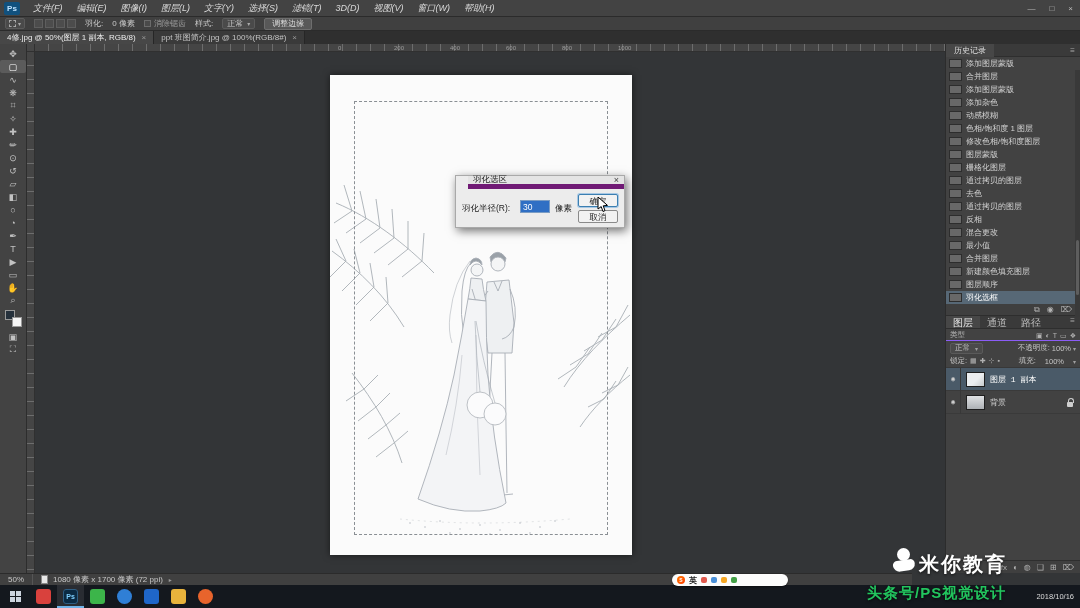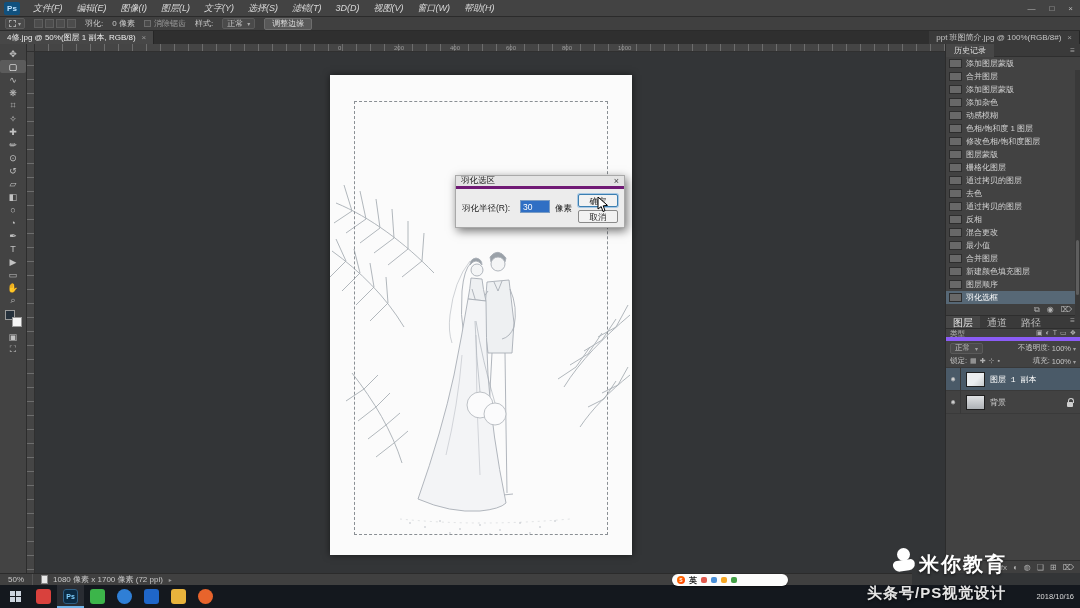"4修.jpg @ 50%(图层 1 副本," .tabsrow { justify-content: space-between -> none }
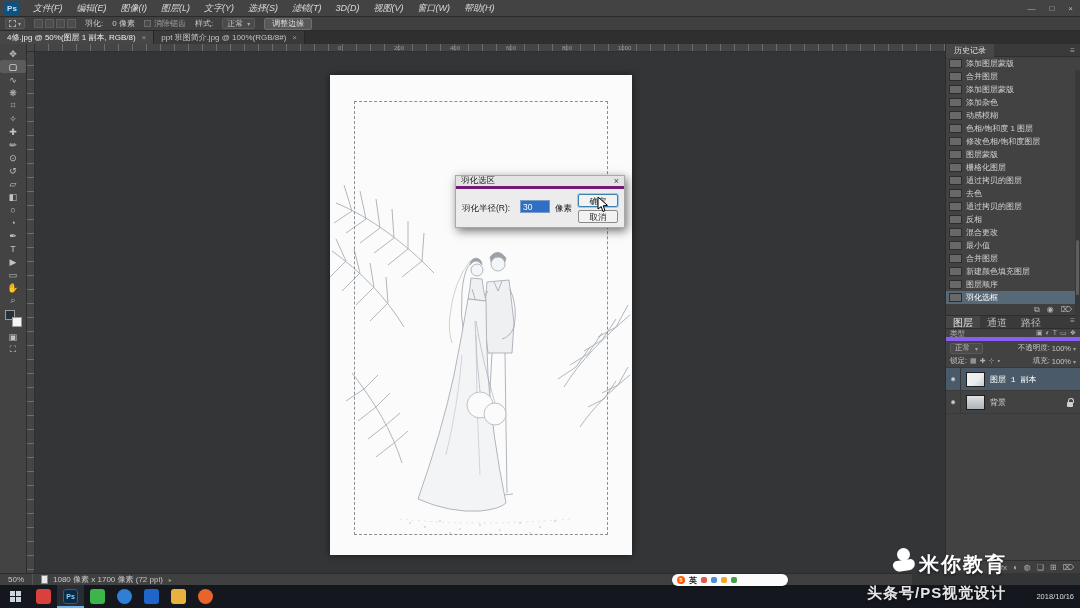"羽化选区" .dlg-title { border-bottom: 3px solid #701a75 -> 5px solid #701a75; margin-left: none -> 12px }
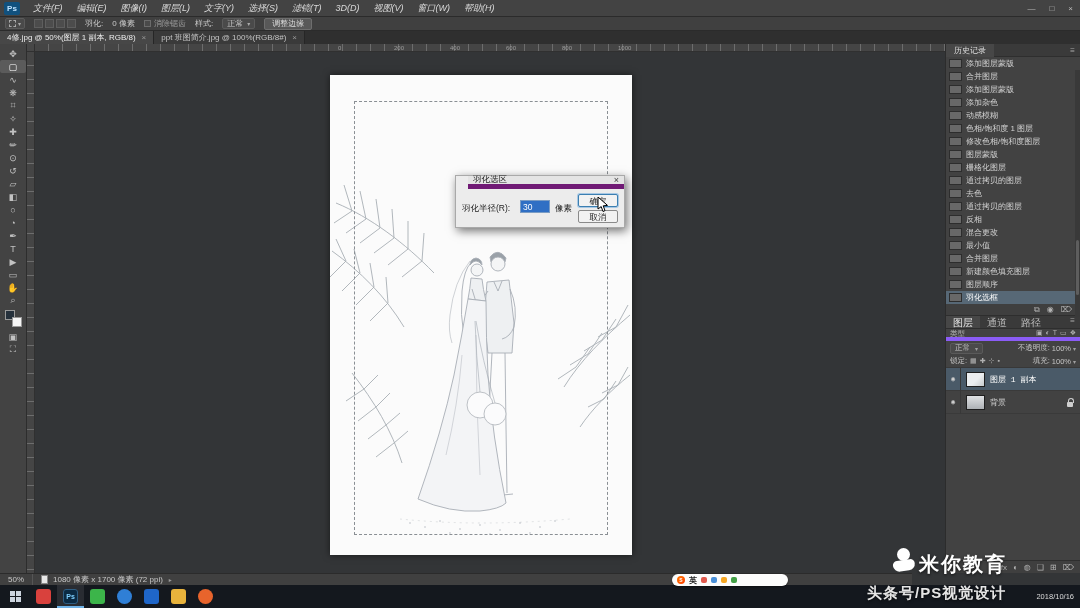"类型" .lp-filter { align-items: flex-start -> flex-end; border-bottom: 4px solid #8b5cf6 -> 1px solid #8b5cf6 }
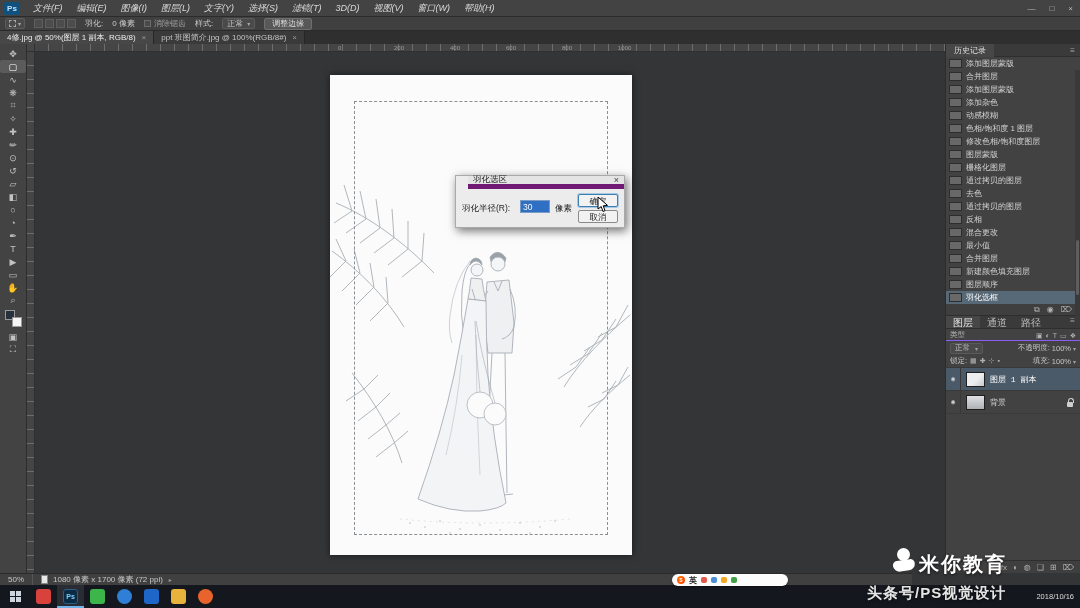"填充:" .lp-fill { gap: 2px -> 9px }
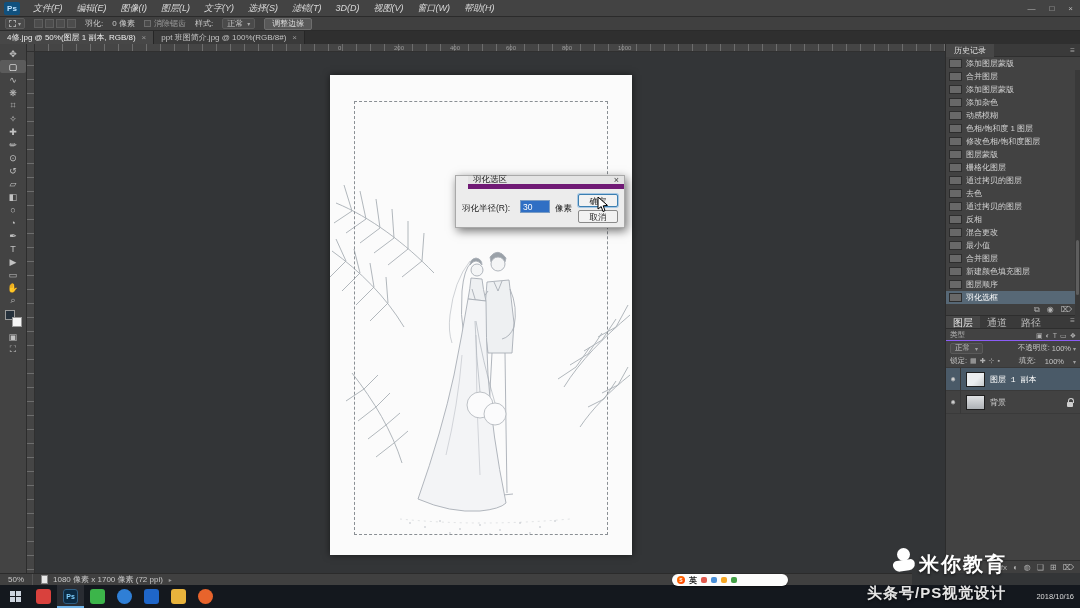"头条号/PS视觉设计" .wm-sub { color: #e5e5e5 -> #22c55e }
